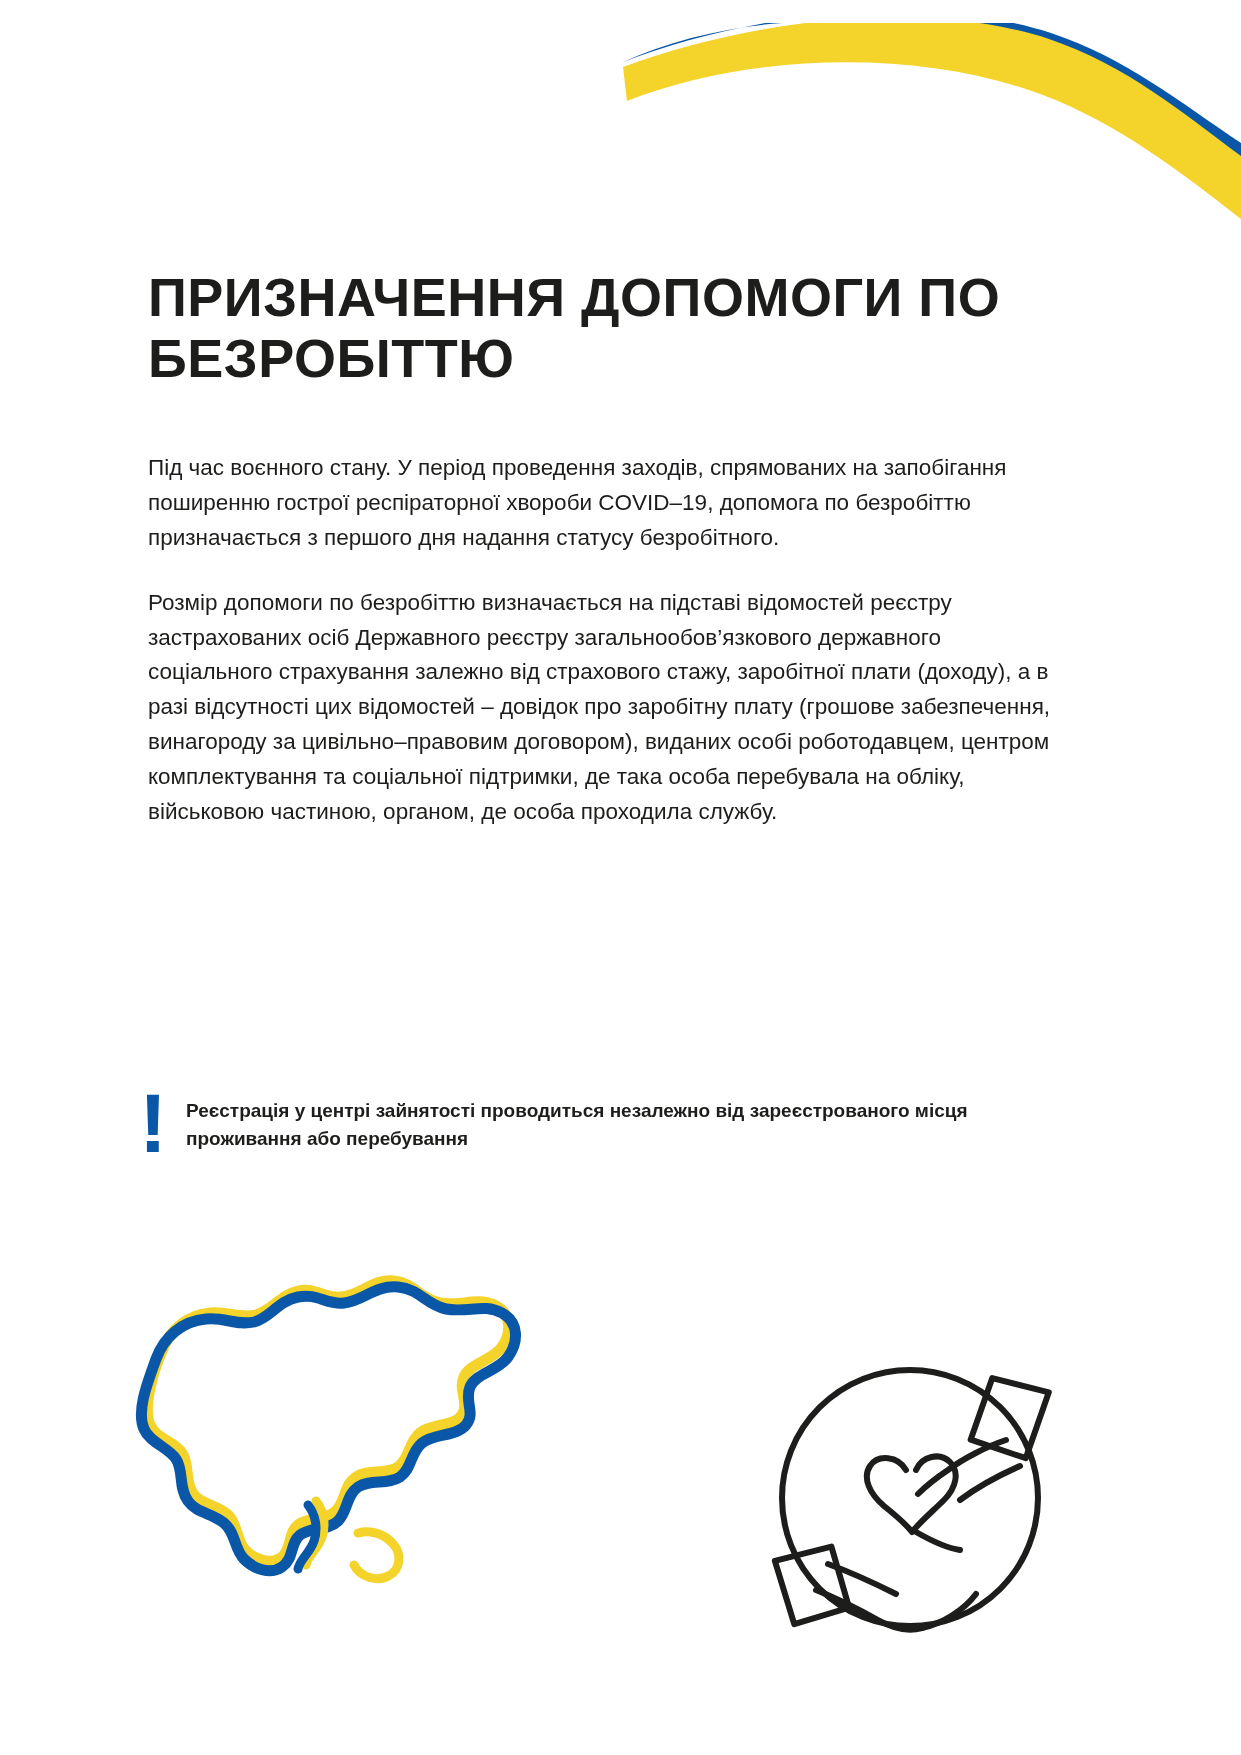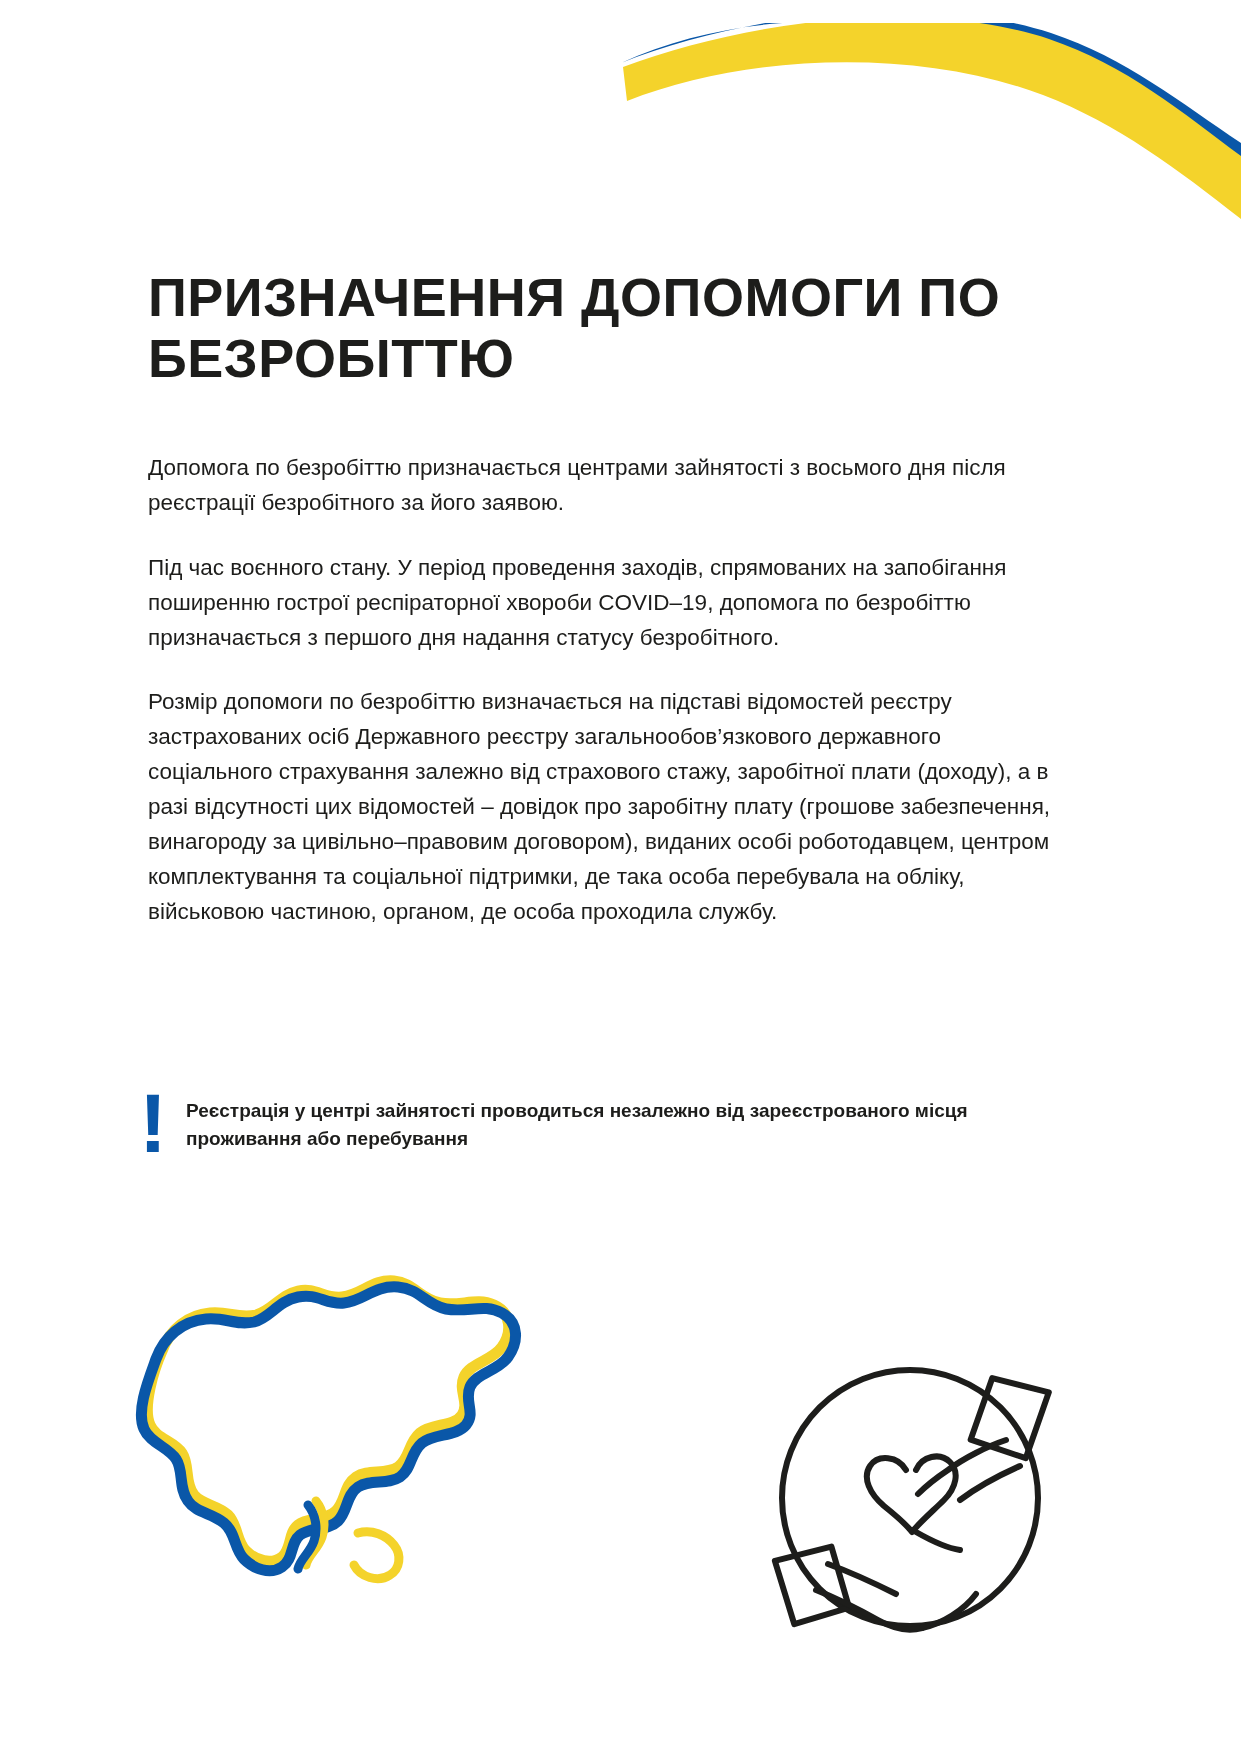"Допомога по безробіттю призначається" p { html: <p>Допомога по безробіттю призначається центрами зайнятості з восьмого дня після реєстрації безробітного за його заявою.</p> -> none }
